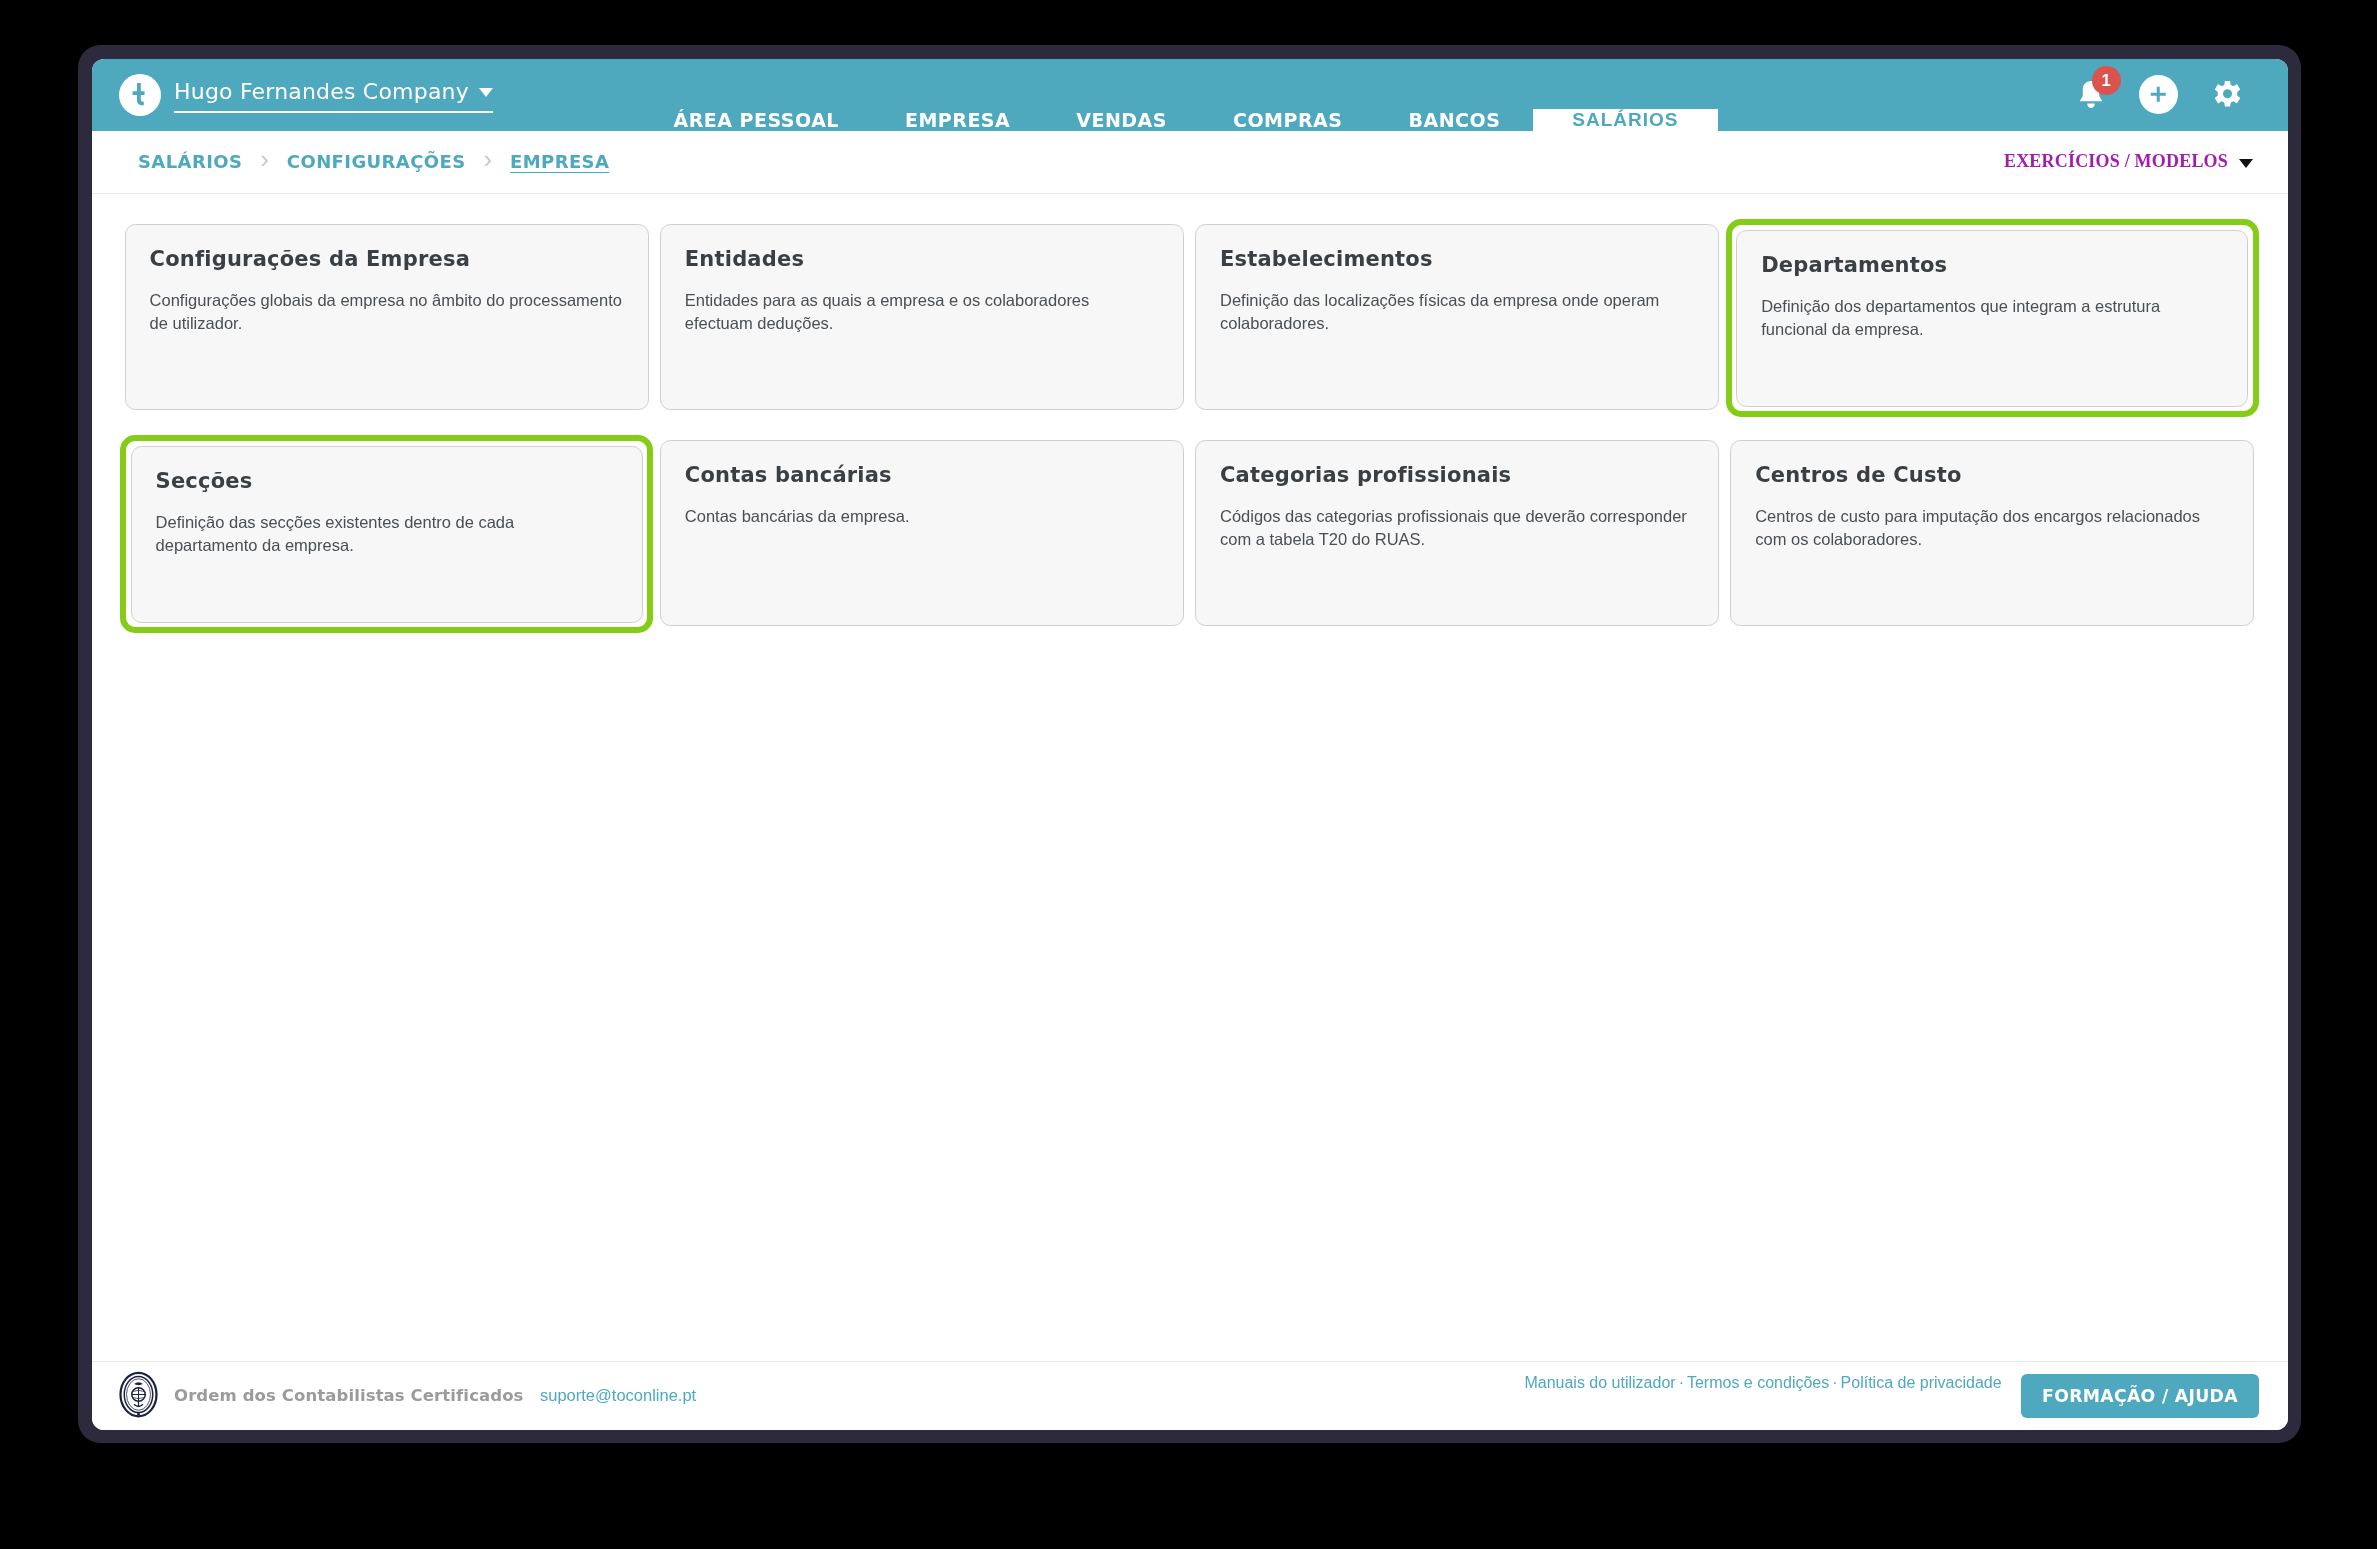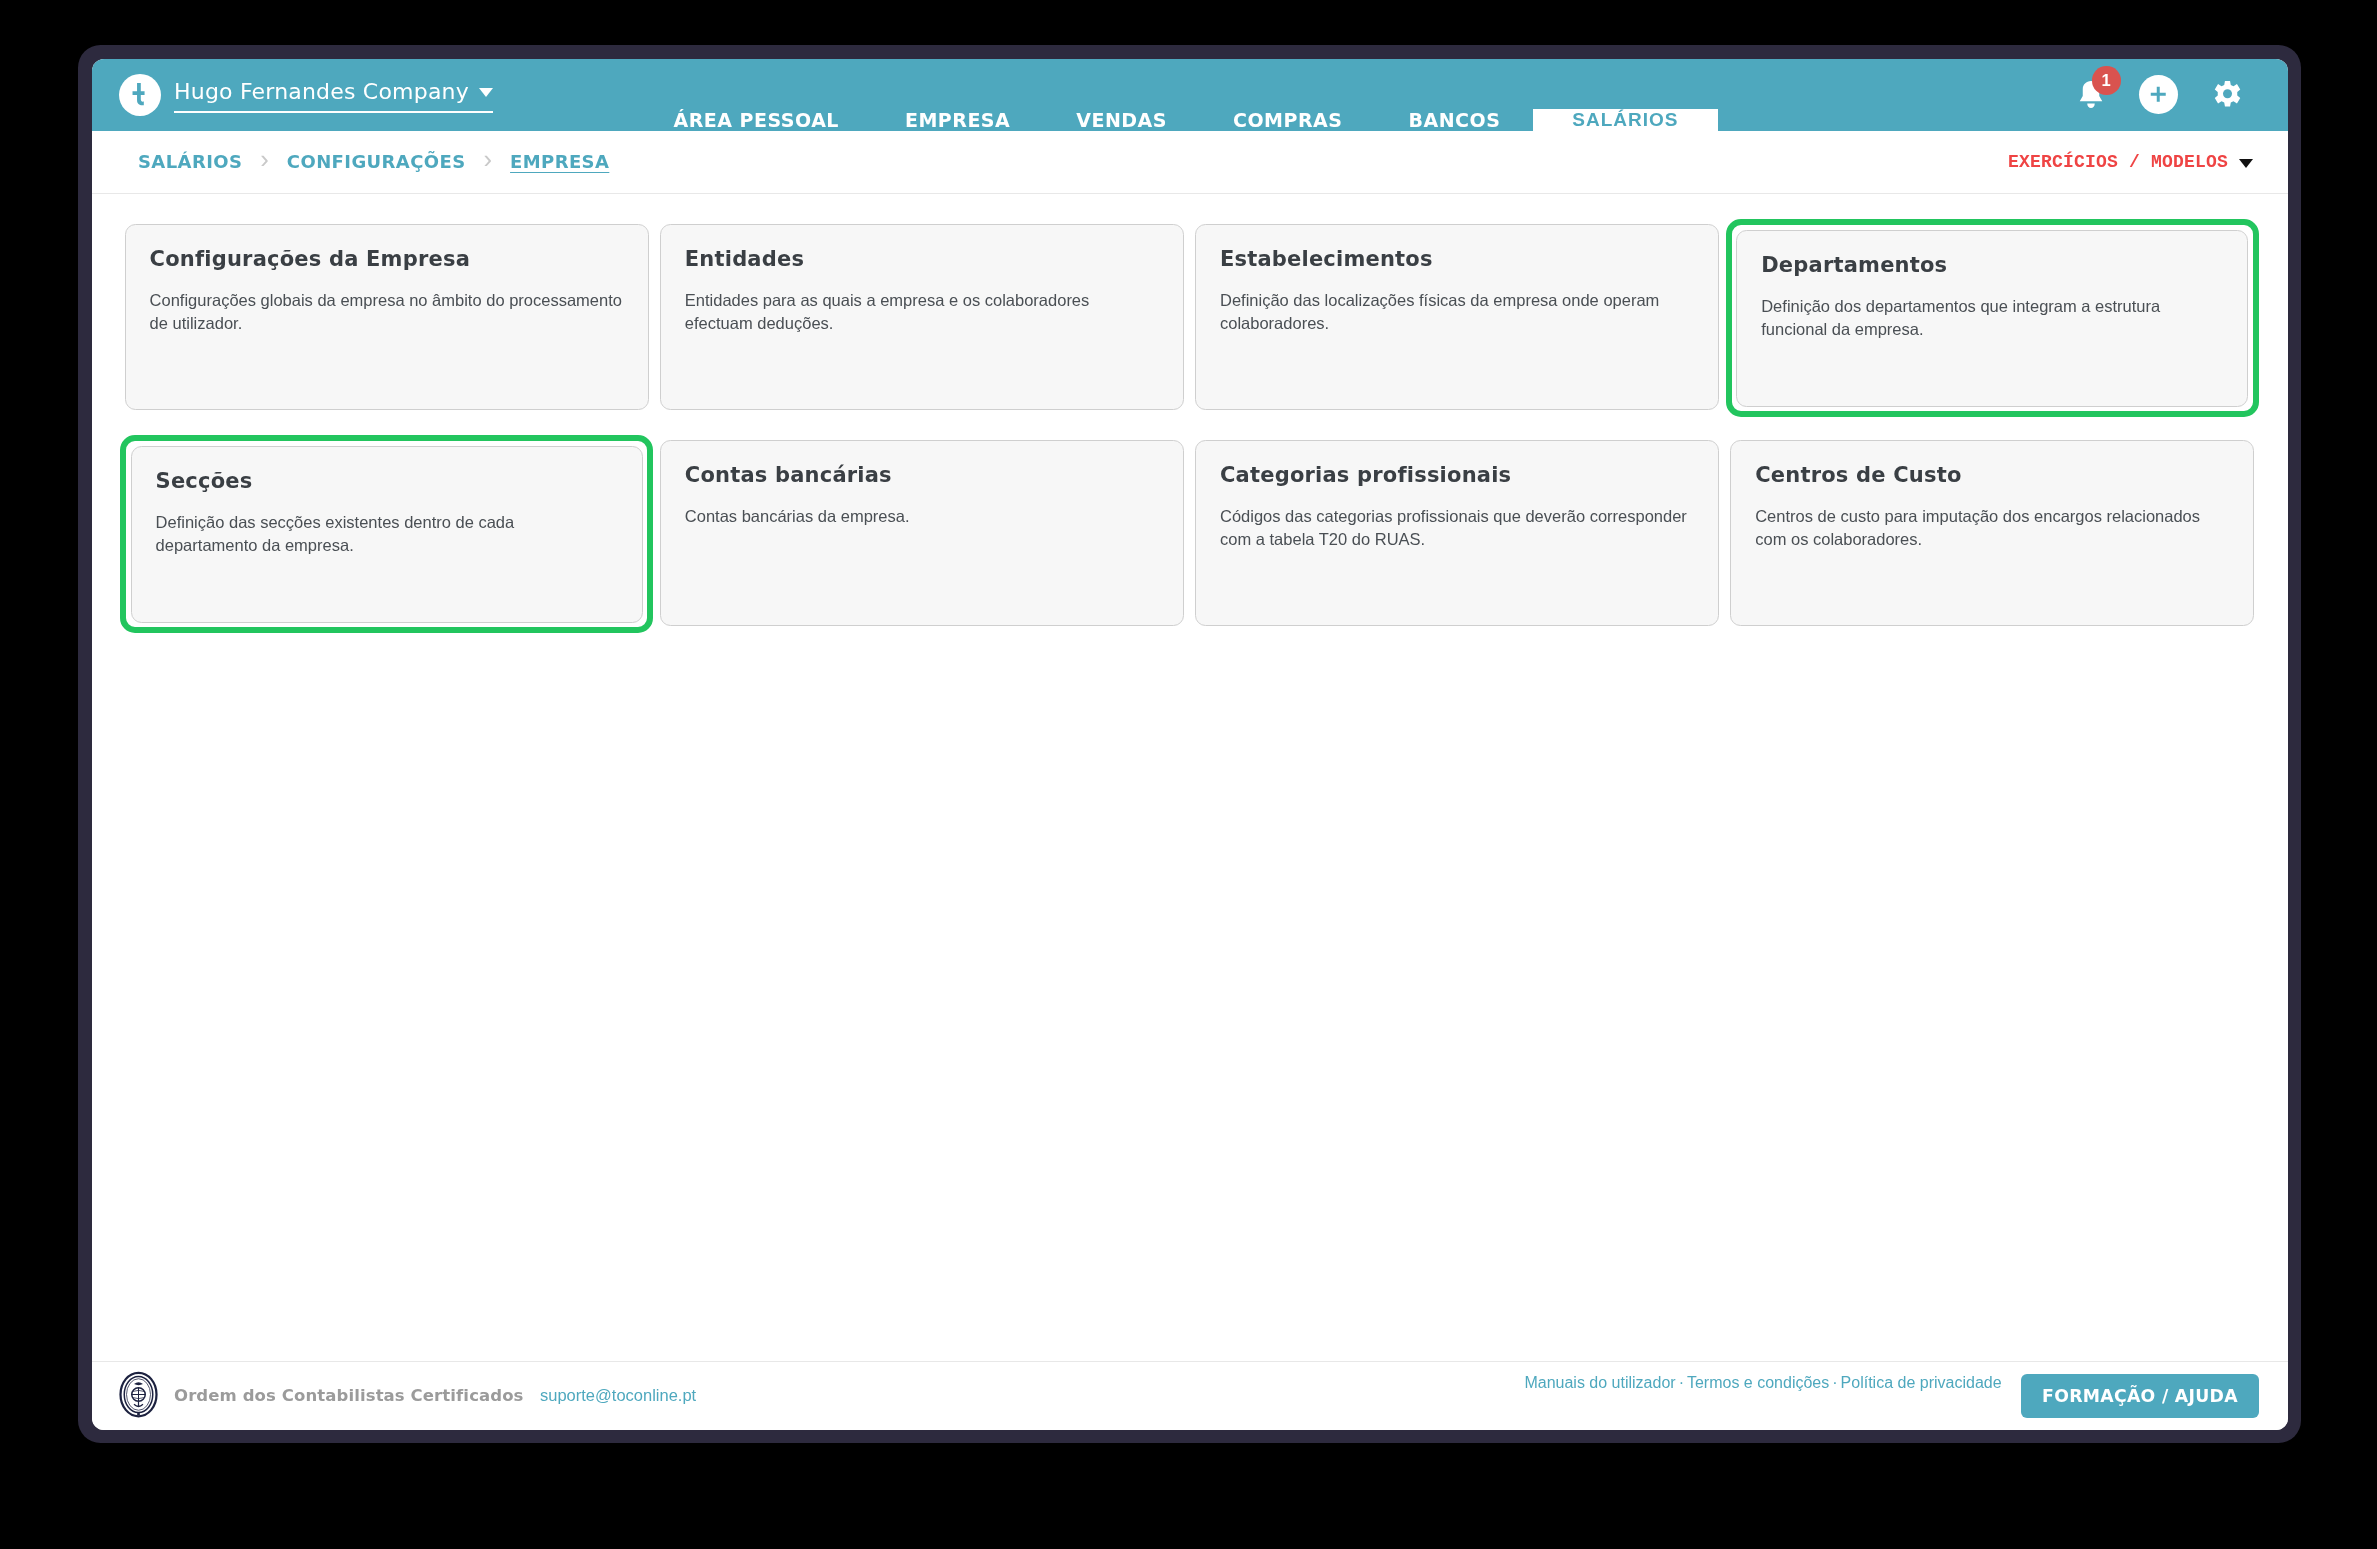"EXERCÍCIOS / MODELOS" .crumb-right-label { color: #ef4444 -> #a21caf; font-family: Liberation Mono, monospace -> Liberation Serif, serif }
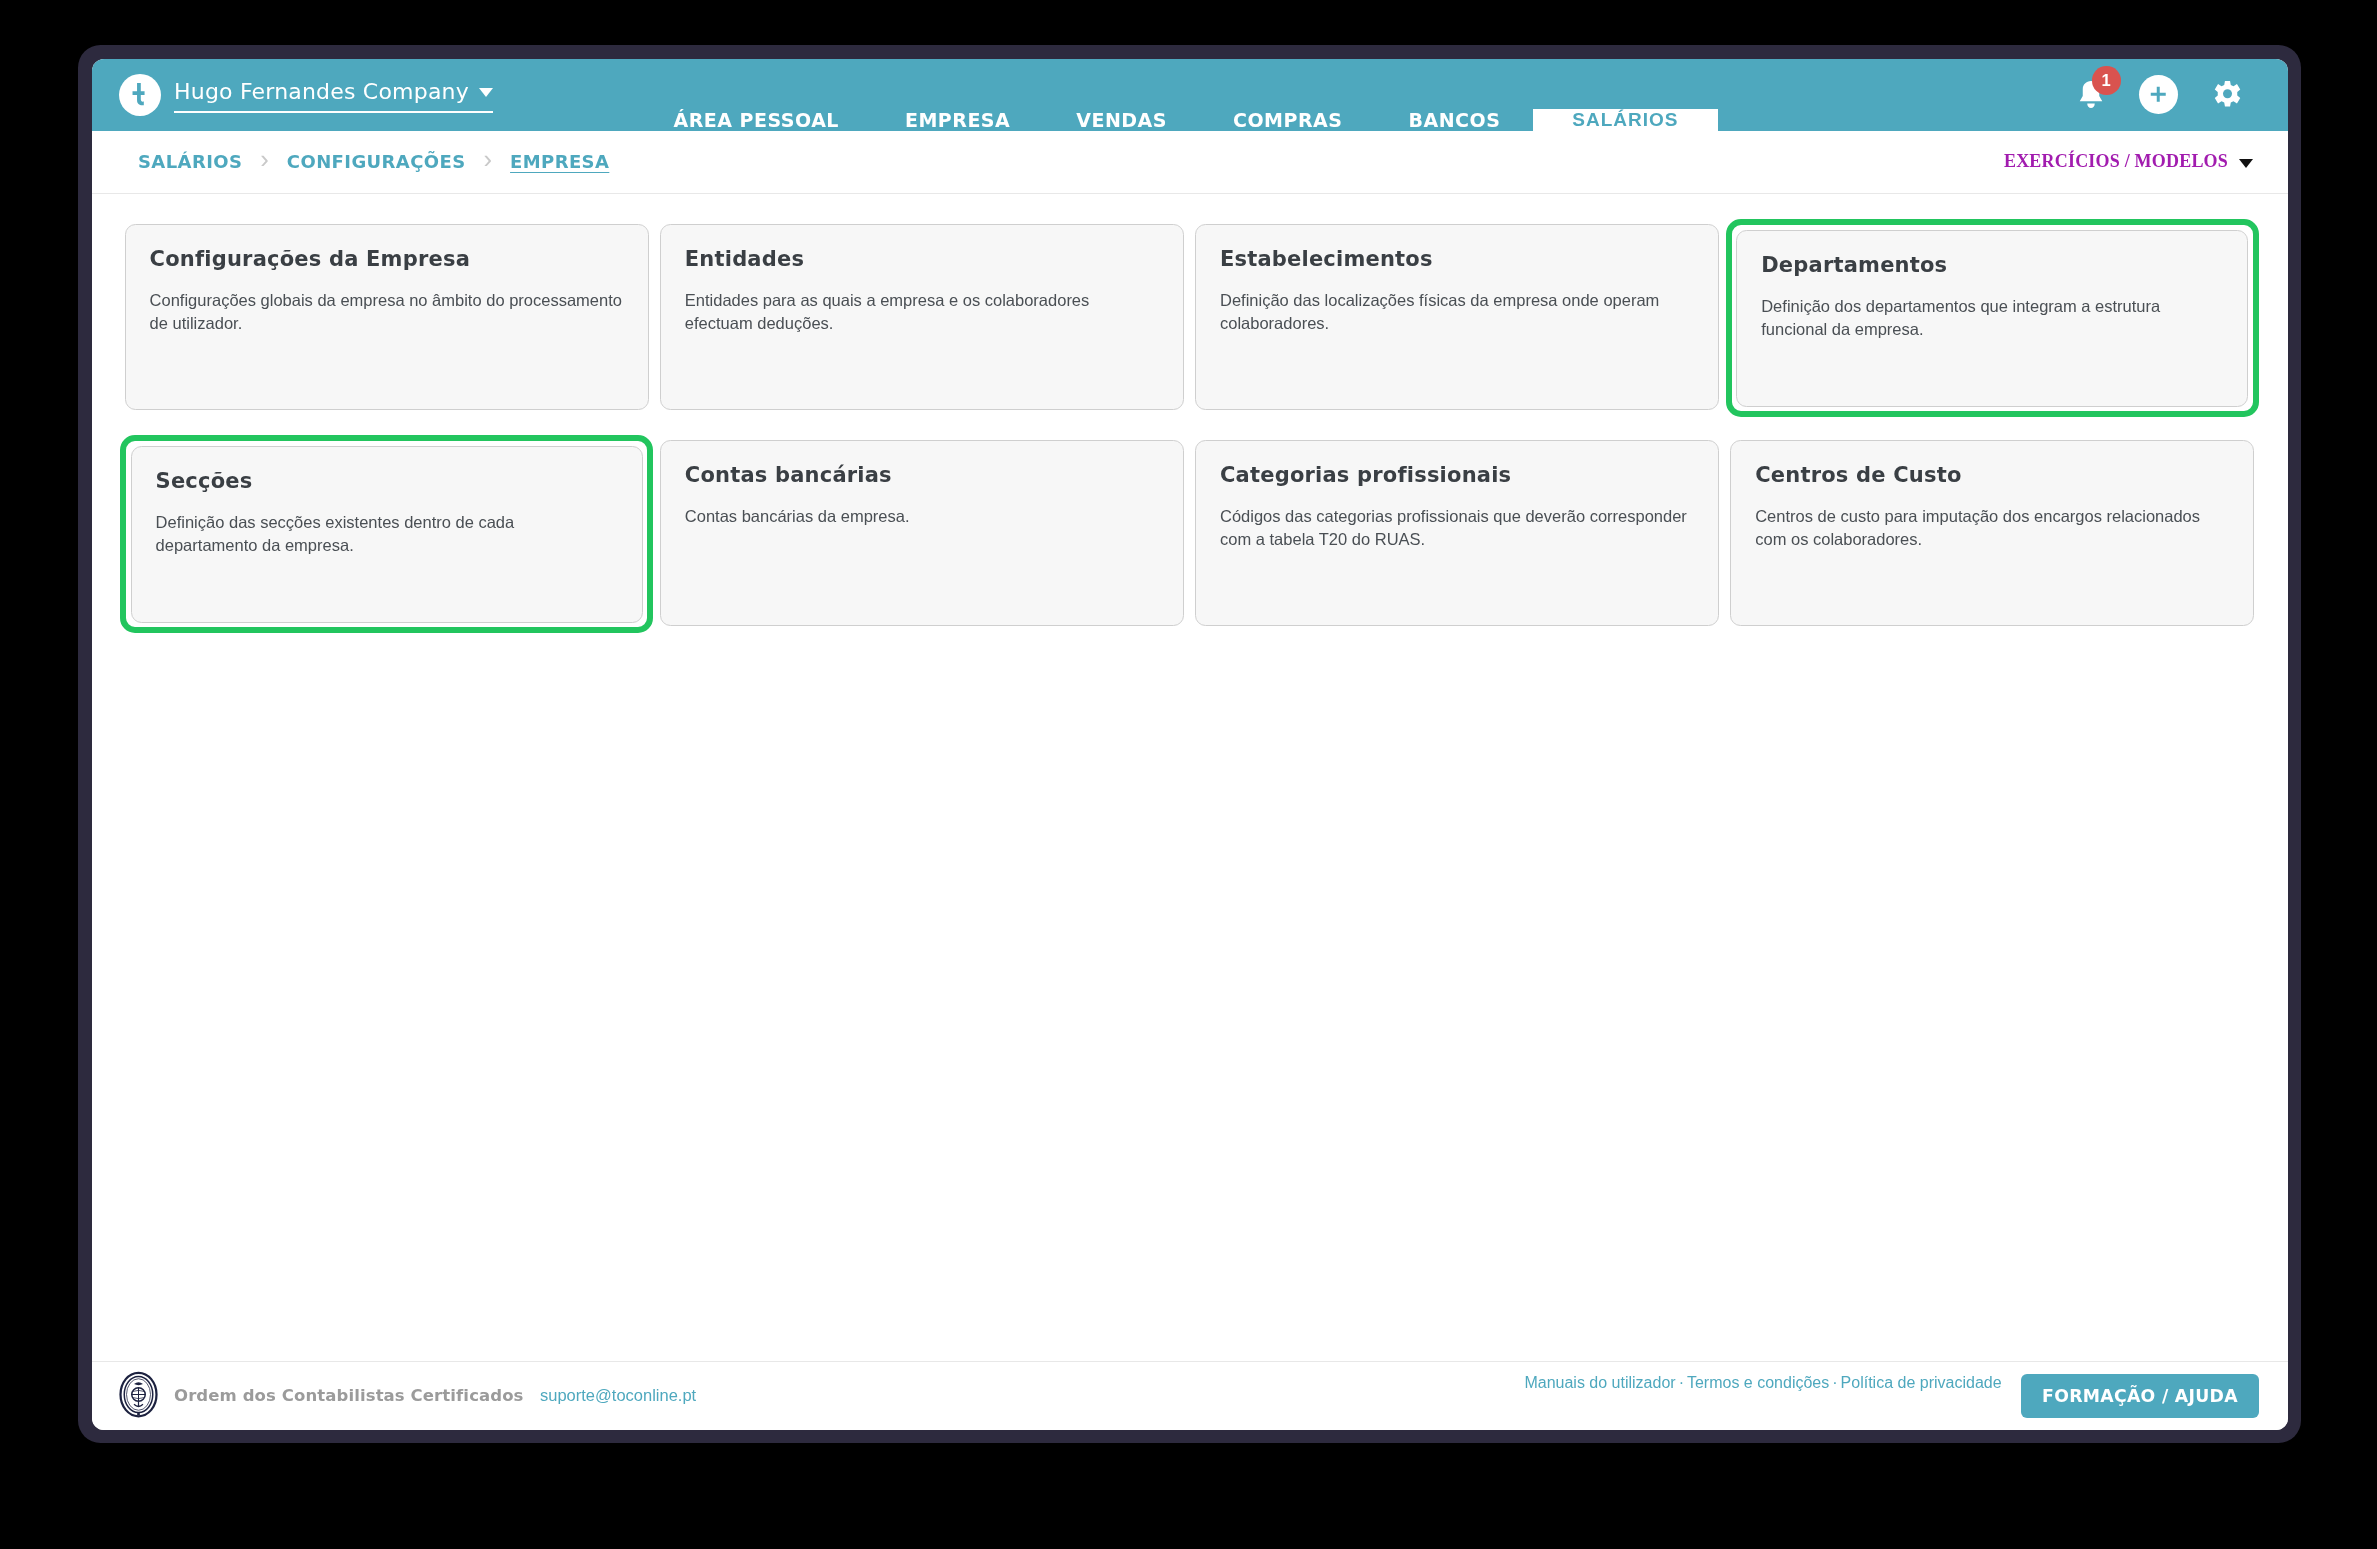"Departamentos" .card-slot.highlight { border: 6px solid #22c55e -> 6px solid #84cc16 }
